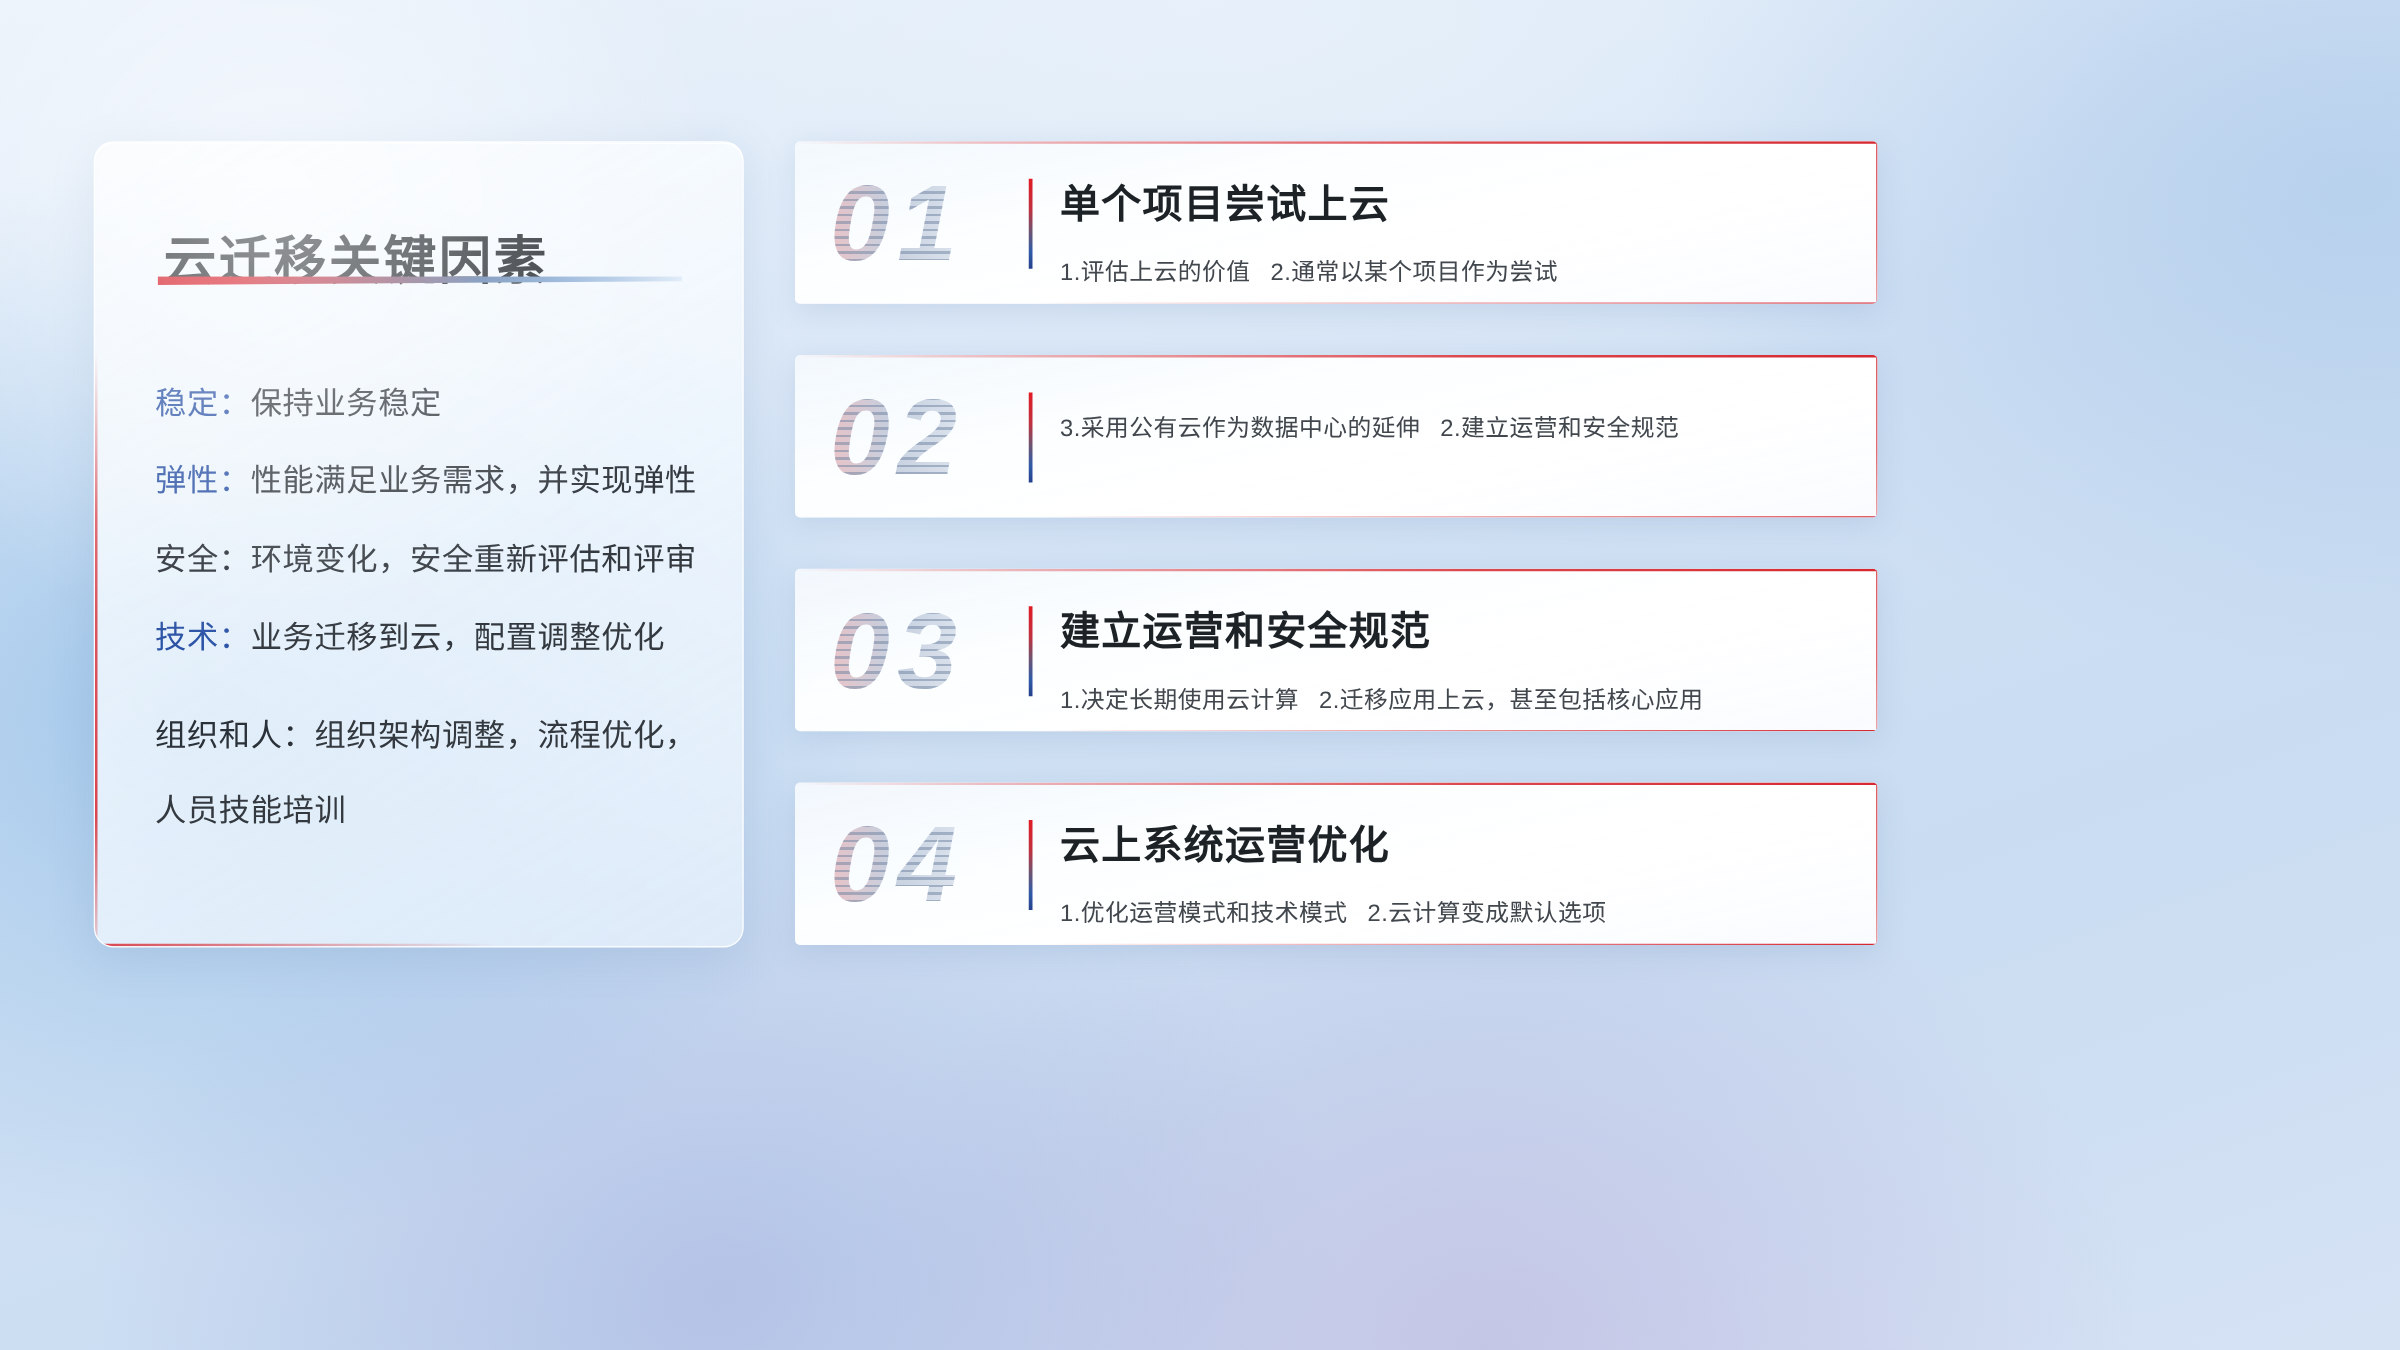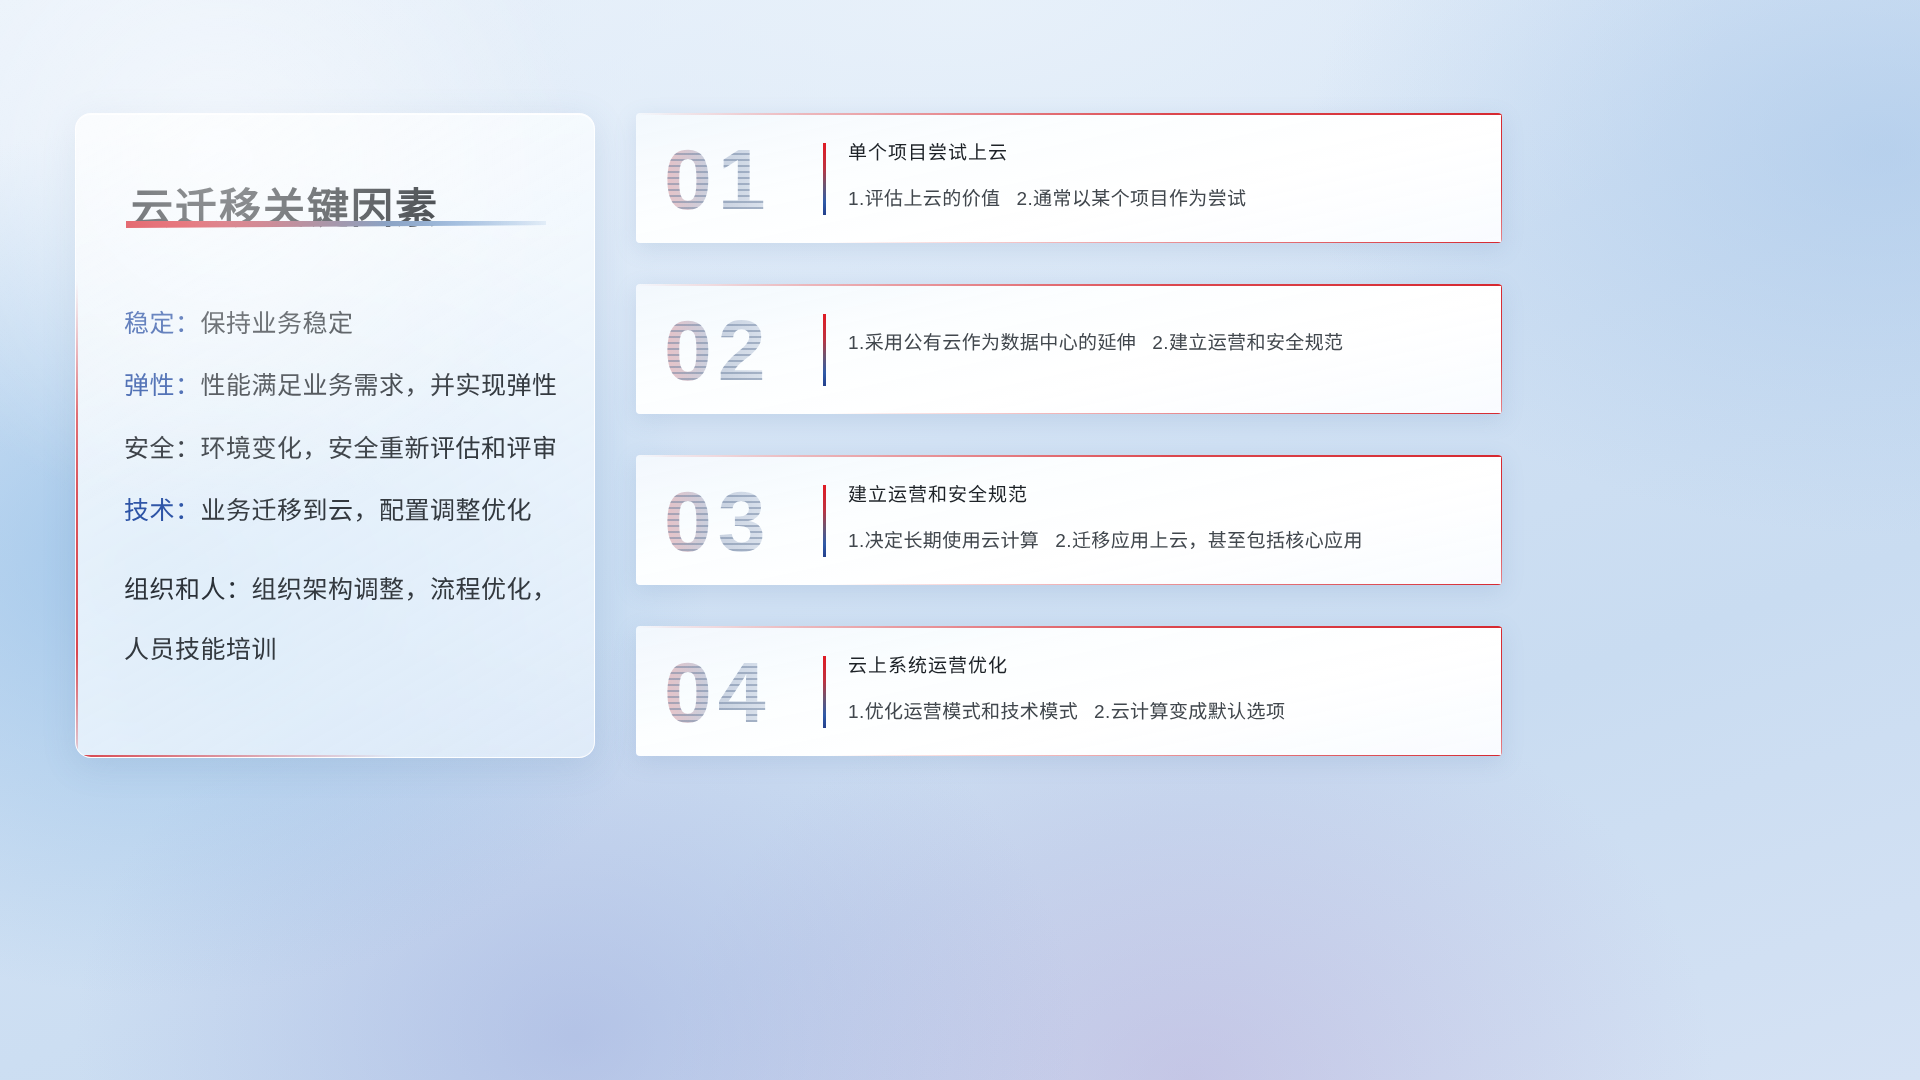"01" .step-num { font-style: none -> italic }
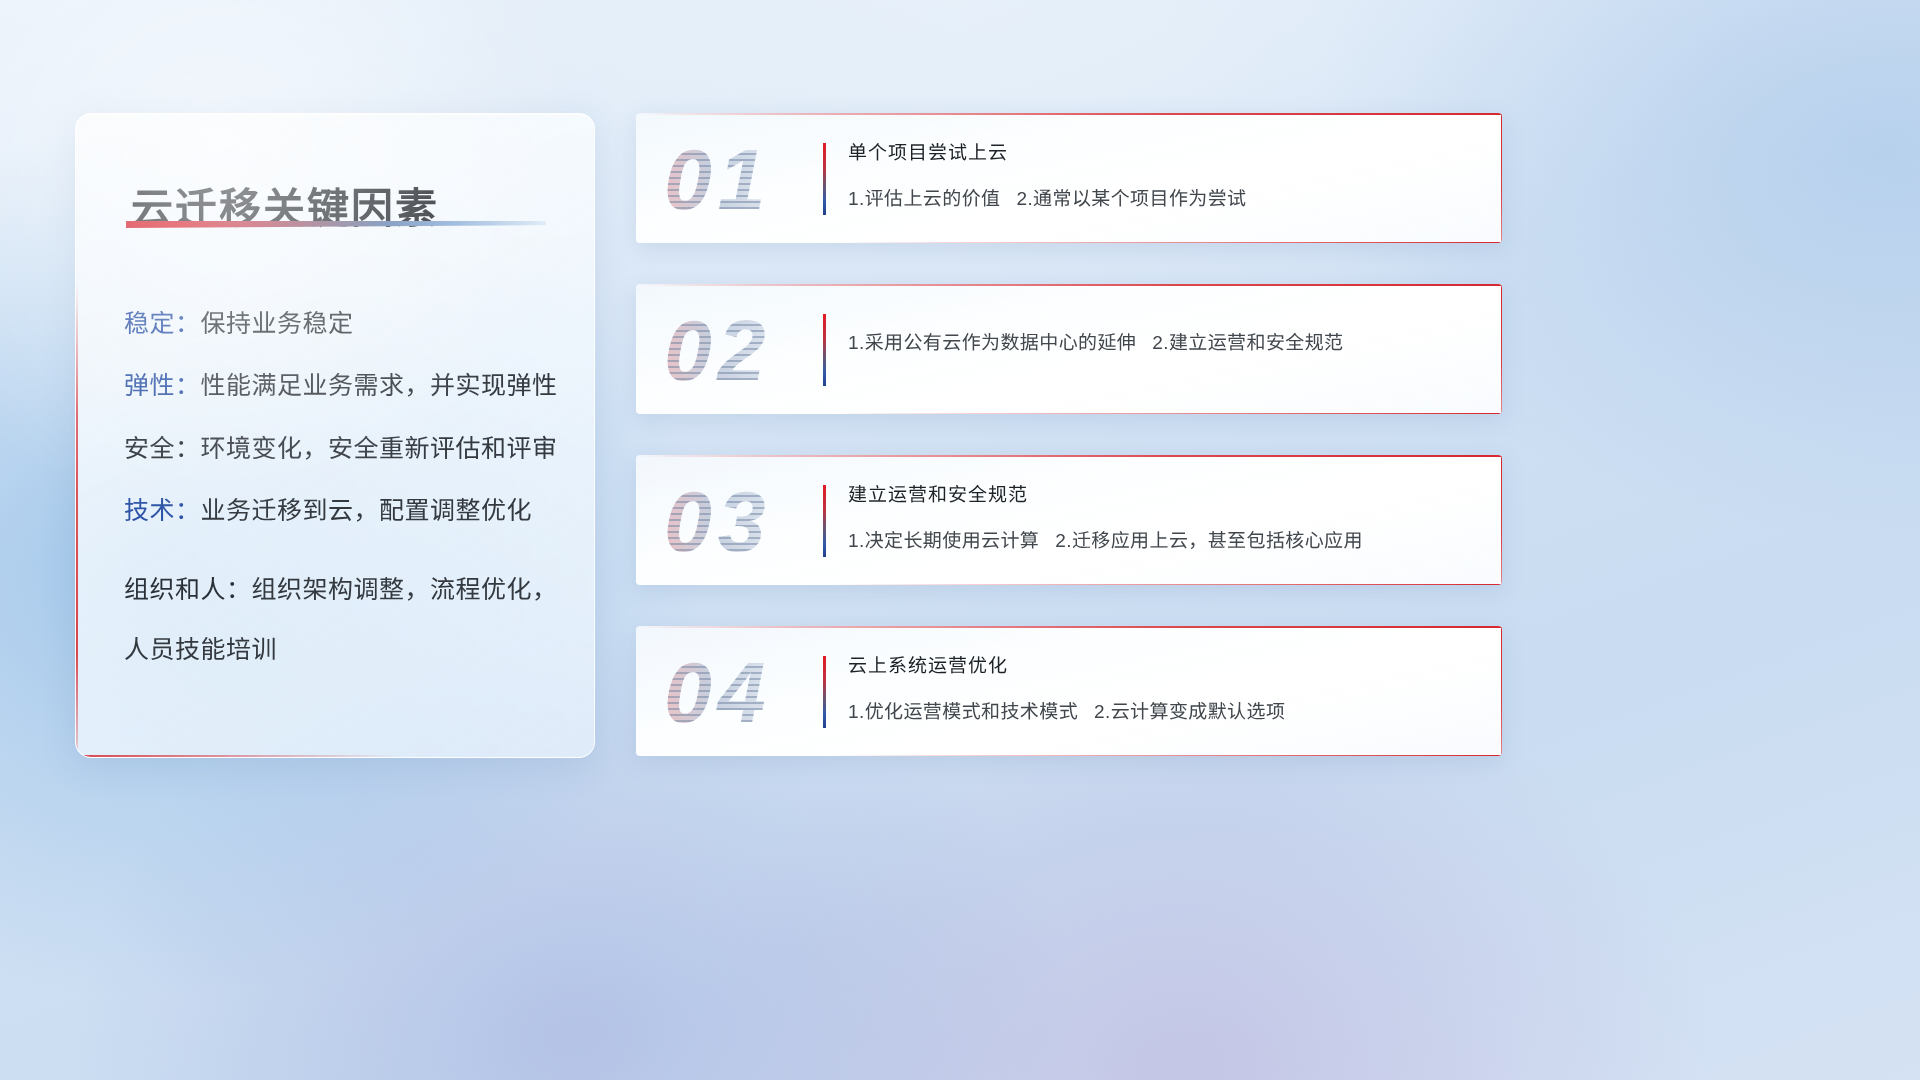"单个项目尝试上云" .step-title { font-size: 19px -> 32px; font-weight: 400 -> 700 }
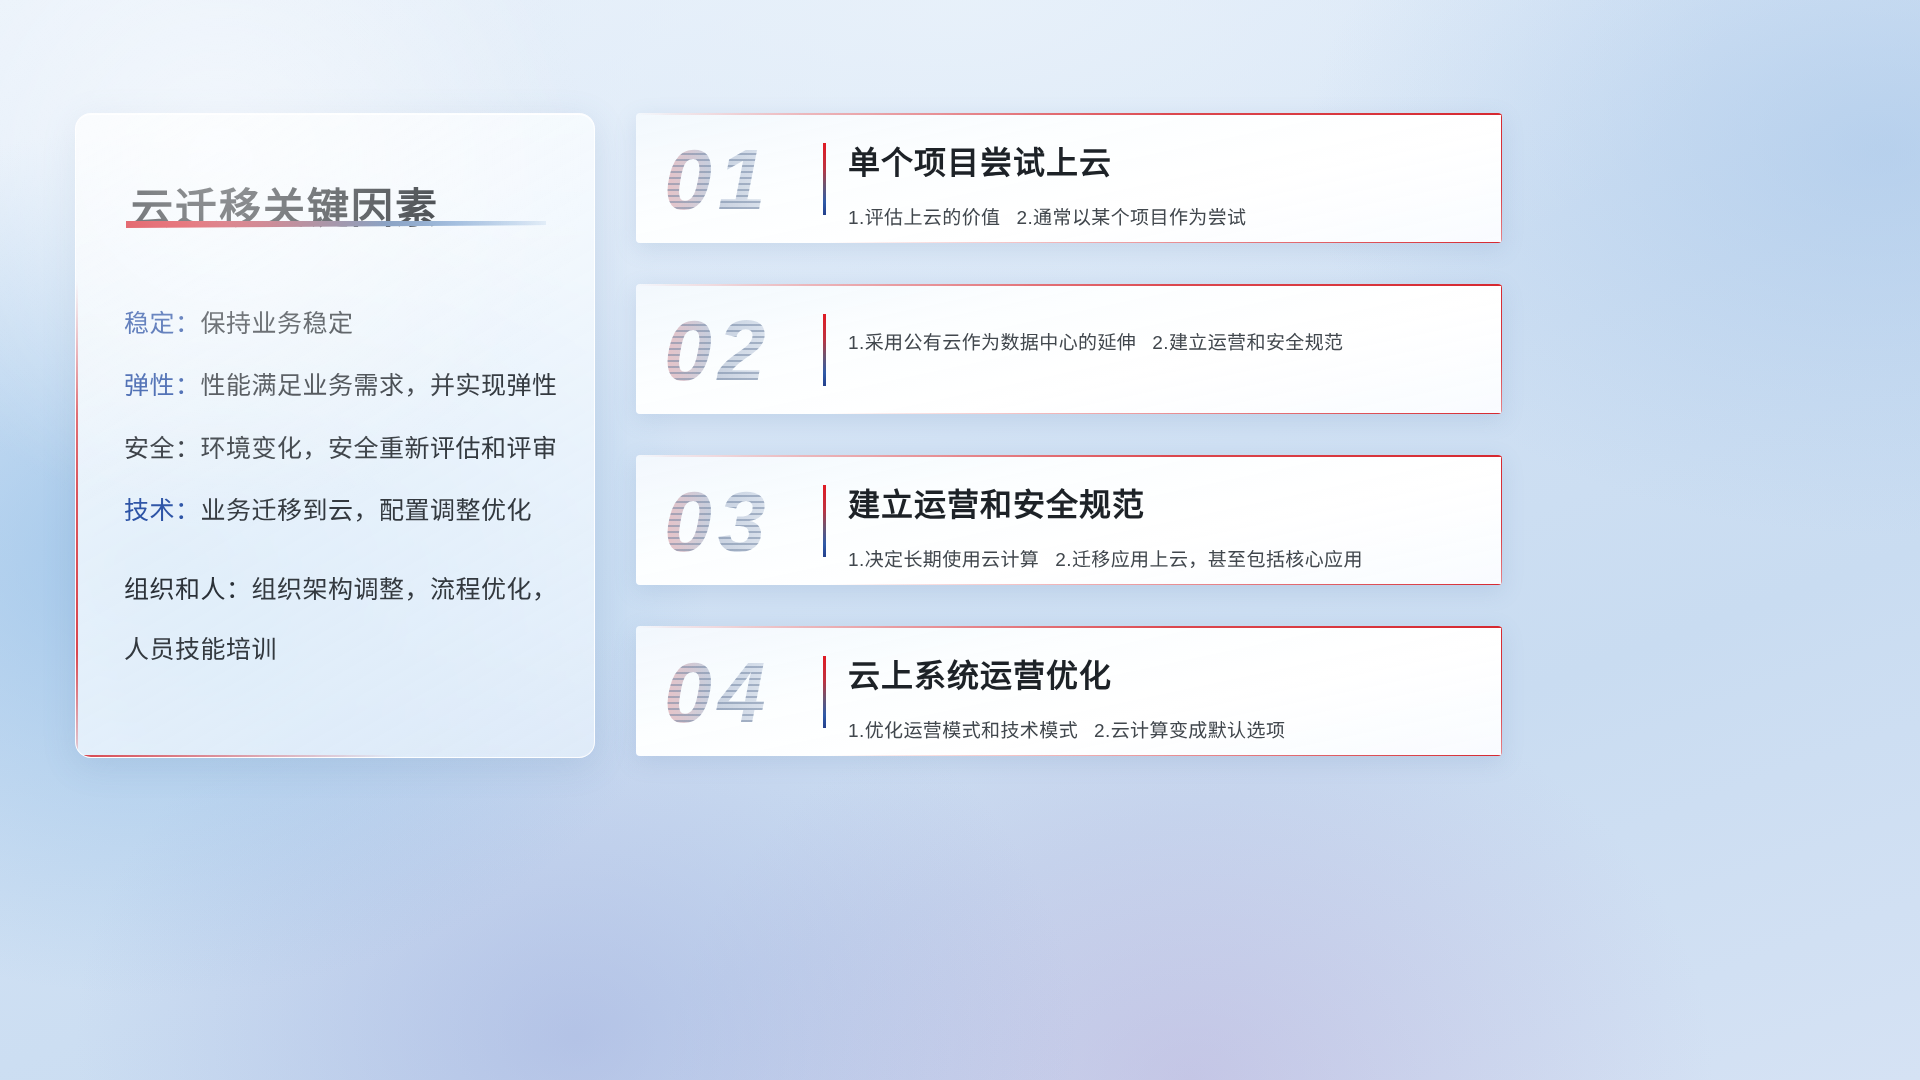"1.采用公有云作为数据中心的延伸" span { text: 1 -> 3 }
